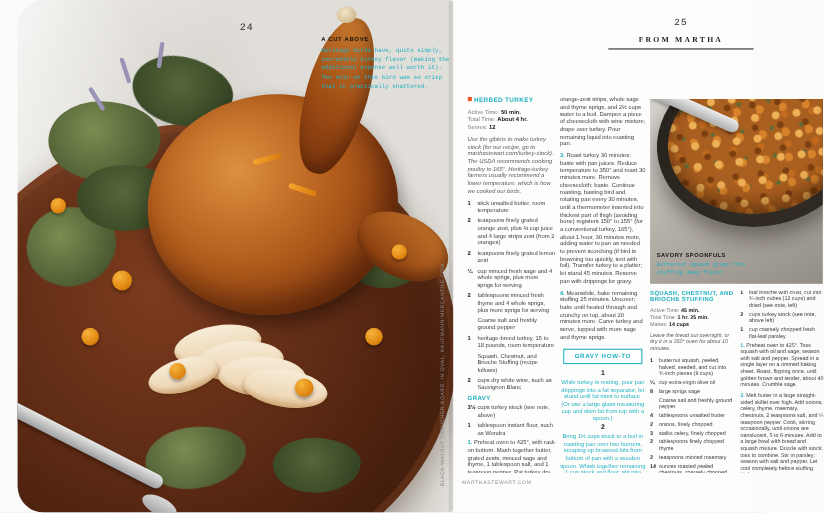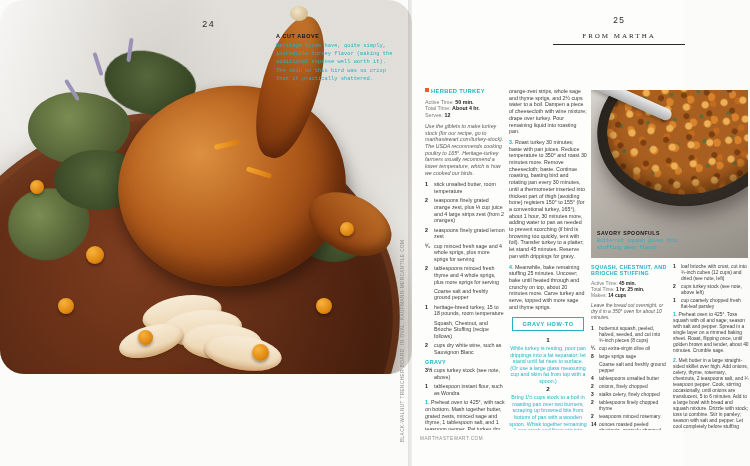"24" .photo-left { height: 374px -> 466px; left: 0 -> 16px }
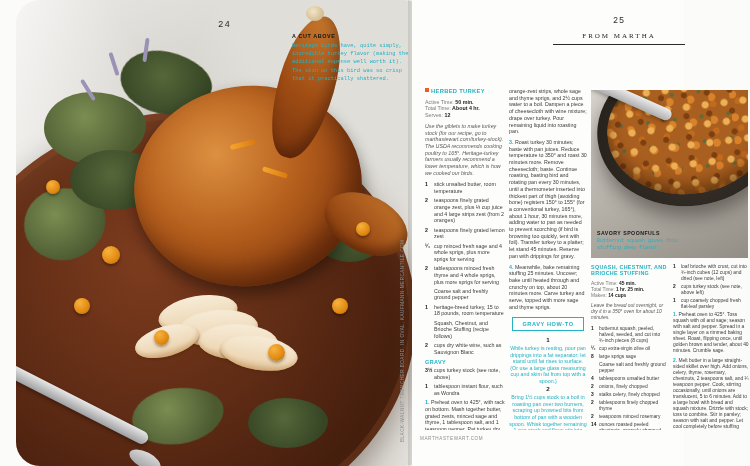"FROM MARTHA" .subtitle { font-weight: normal -> bold }
